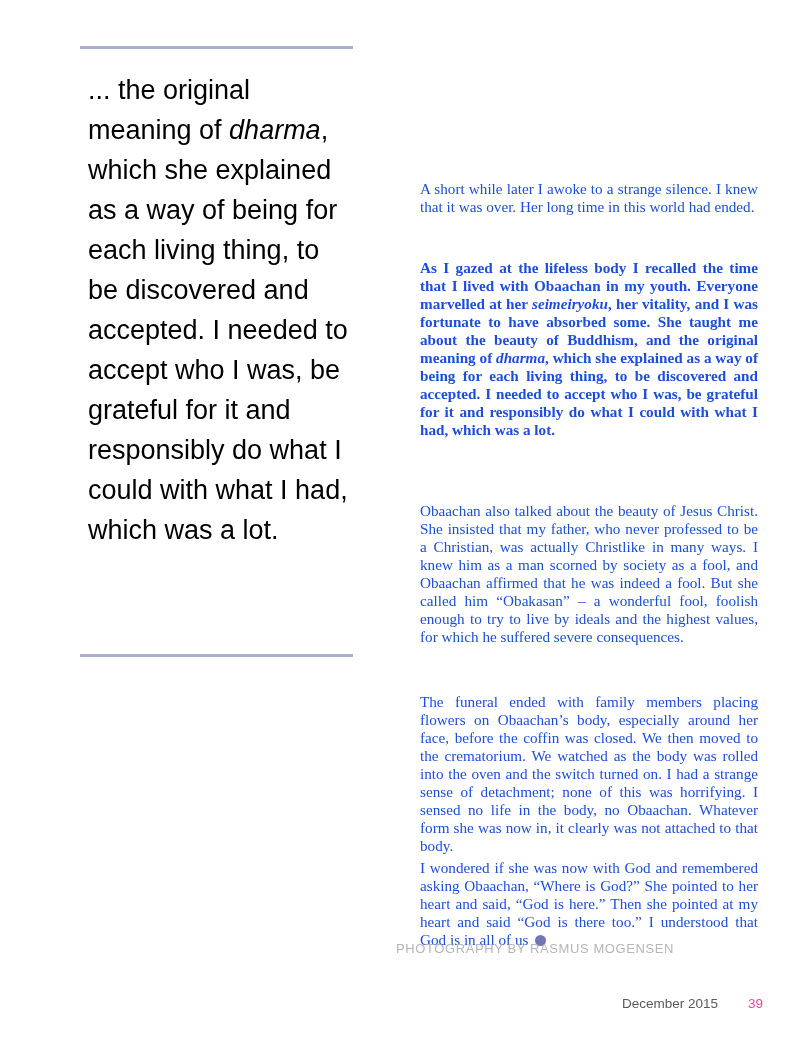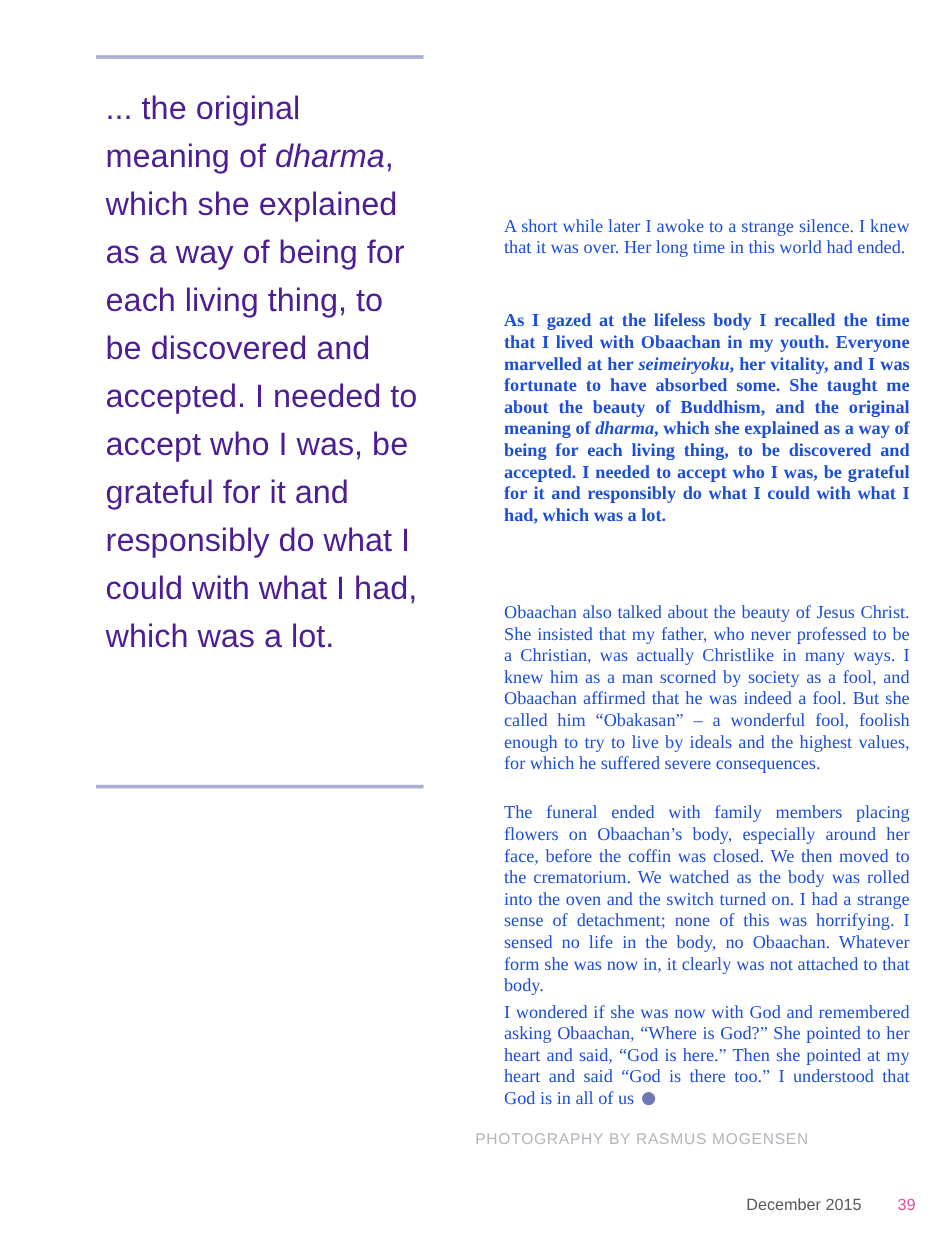"... the original meaning of" .pq-text { color: #4c1d95 -> #000000 }
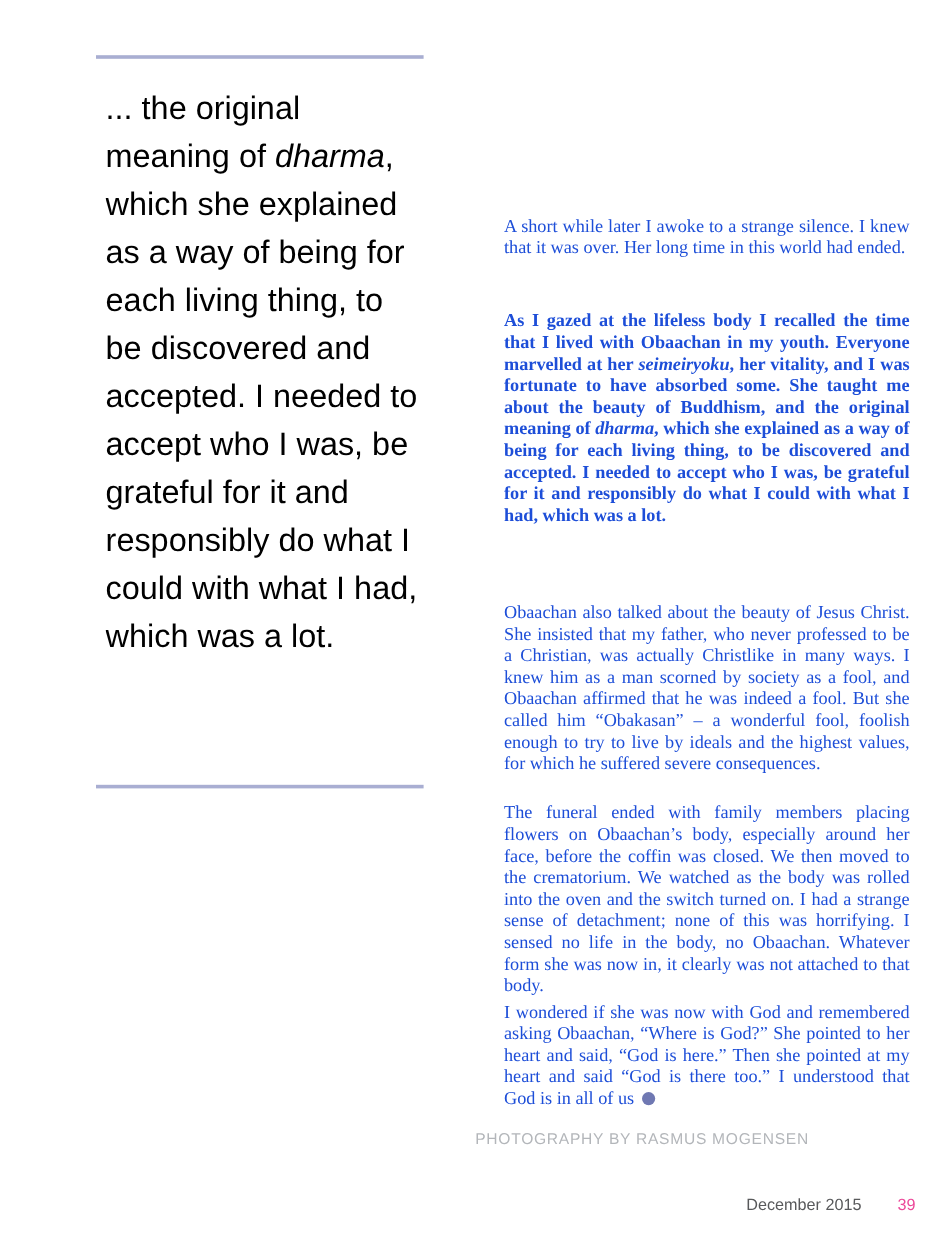"The funeral ended with family" .article p.gap-c { margin-top: 23px -> 47px }
